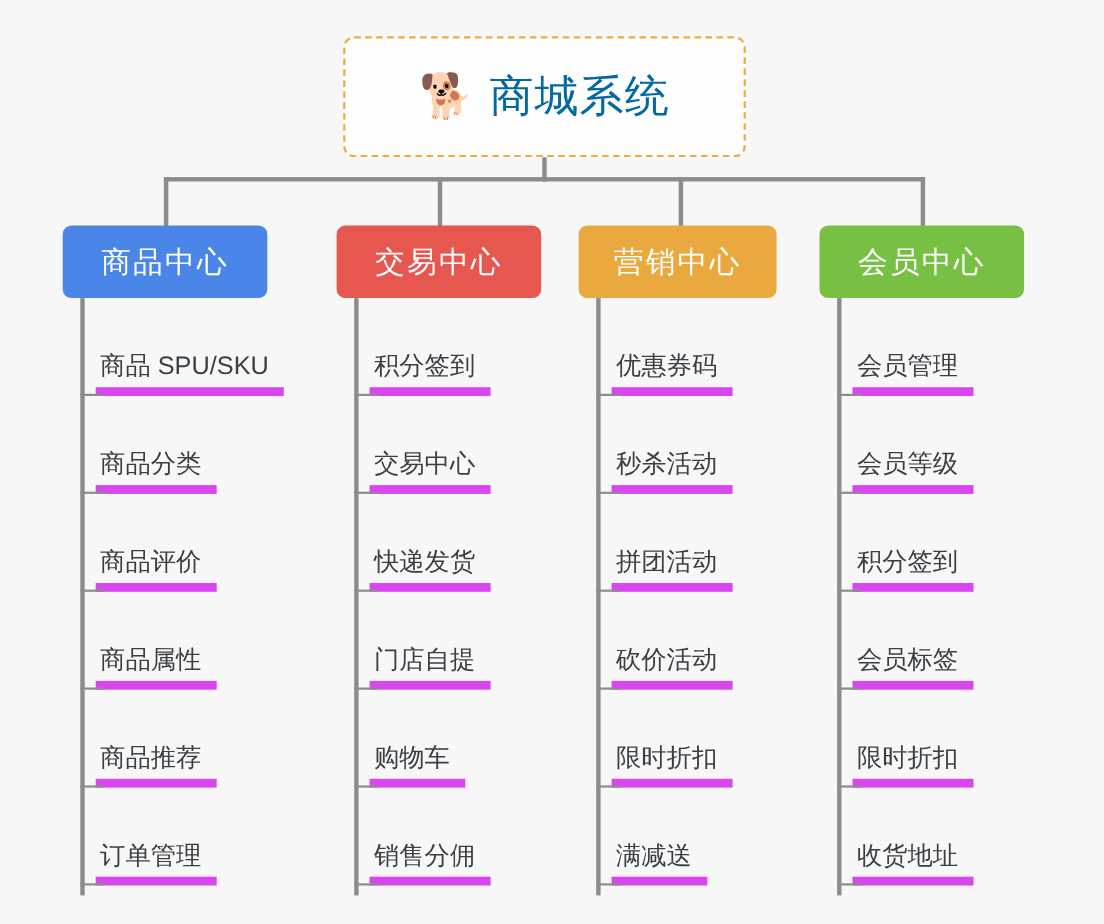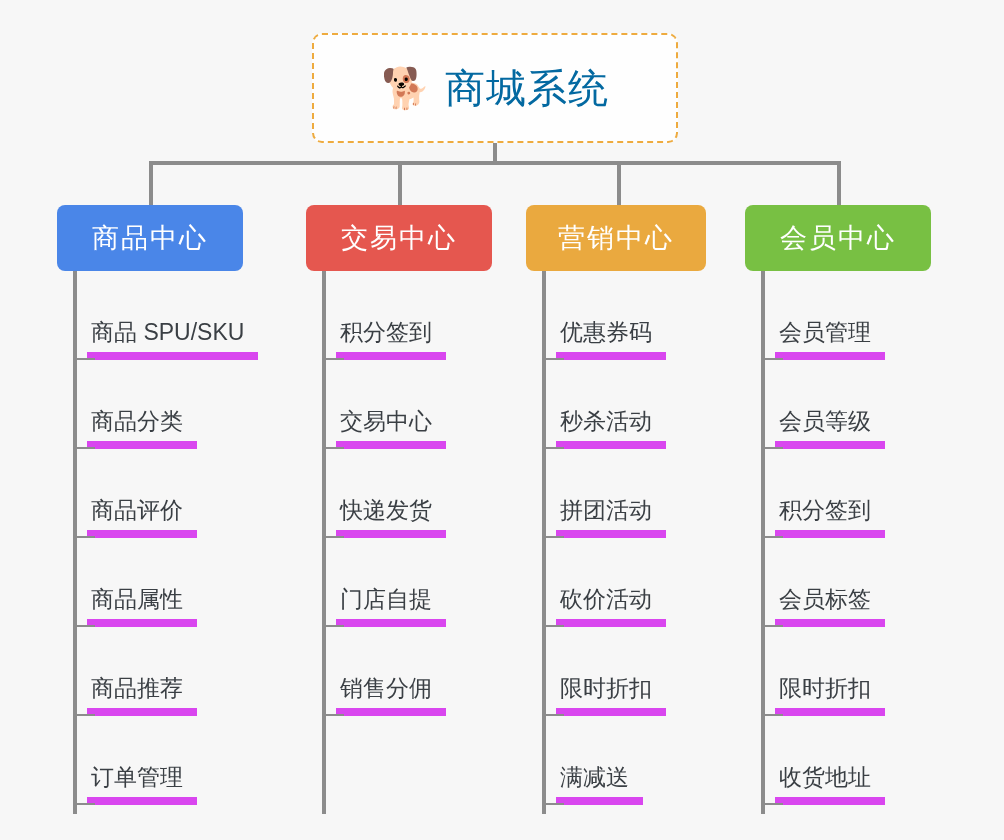"购物车" li.leaf-item { html: none -> <li> <span></span> <span>购物车</span> </li> }
